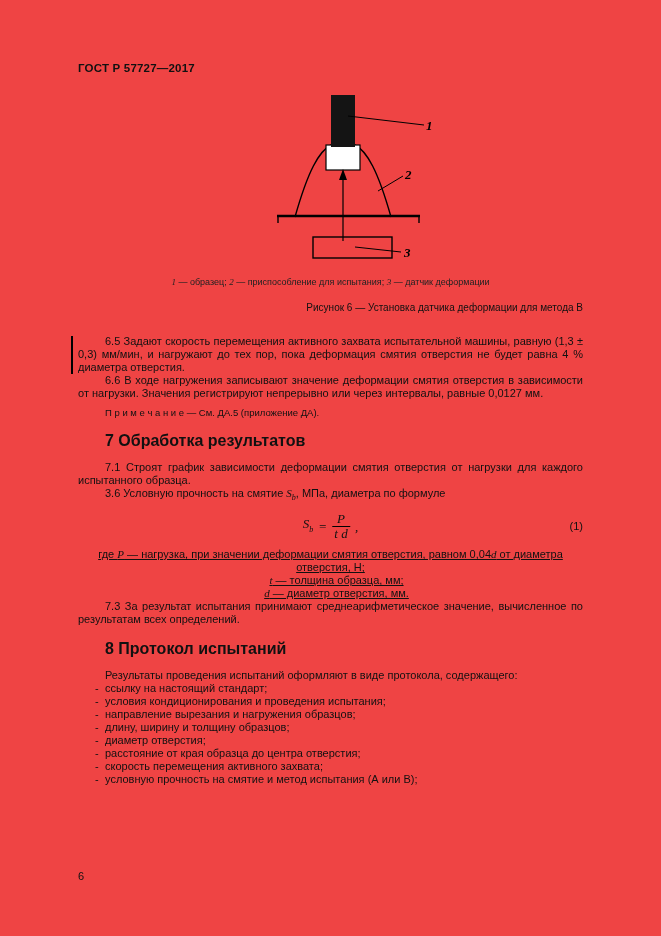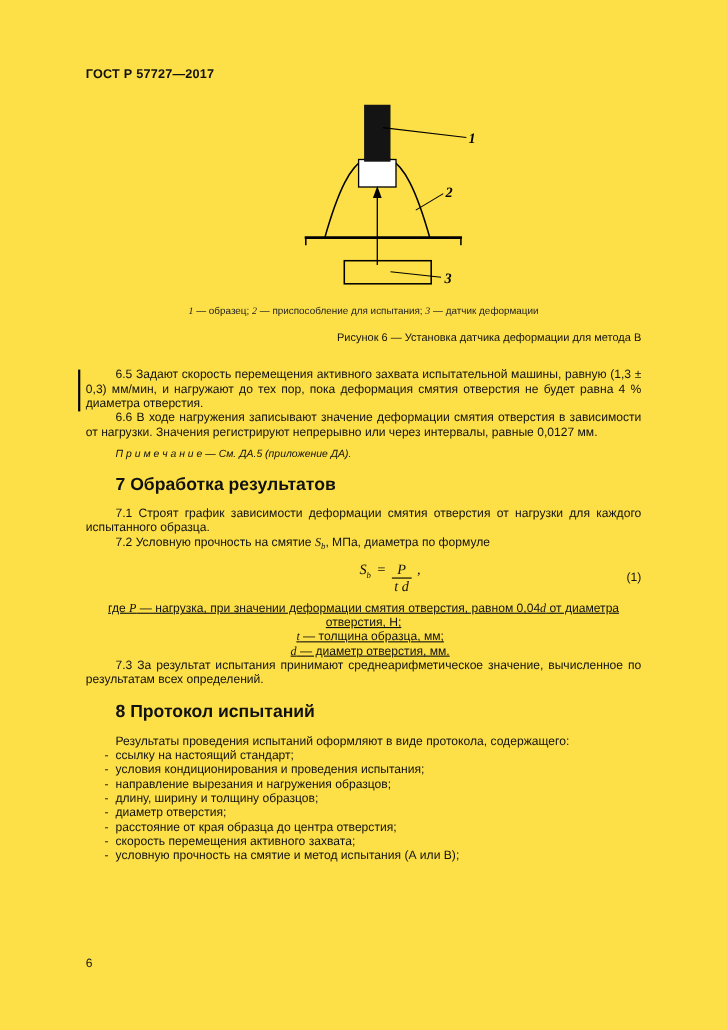"ГОСТ Р 57727—2017" .page { background: #fde047 -> #ef4444 }
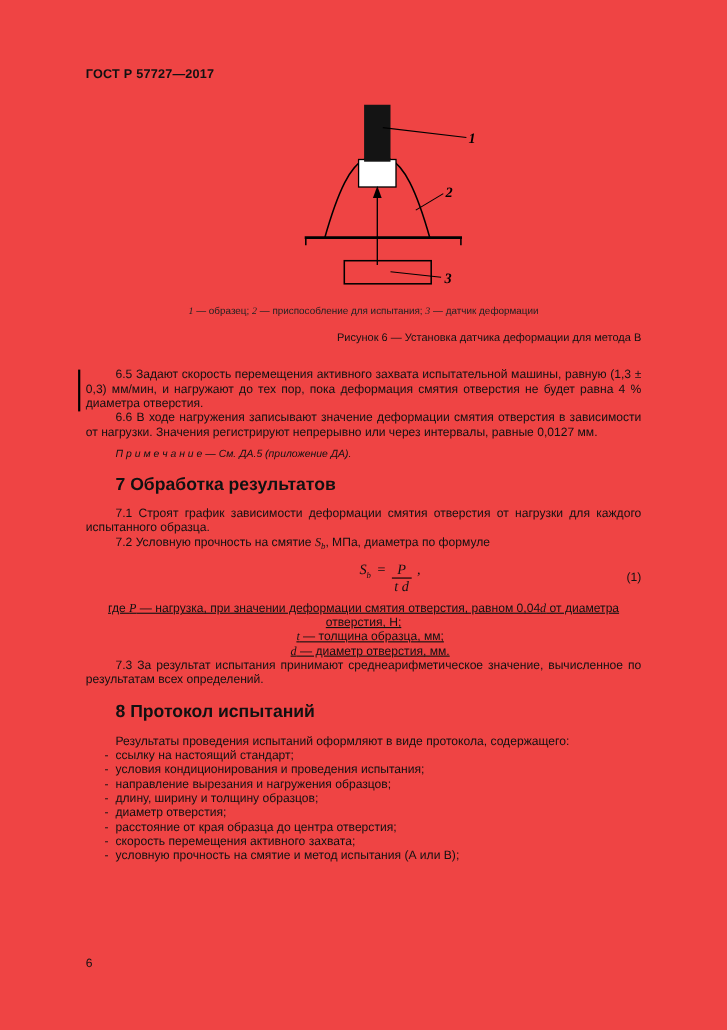"П р и м е" .note { font-style: italic -> none }
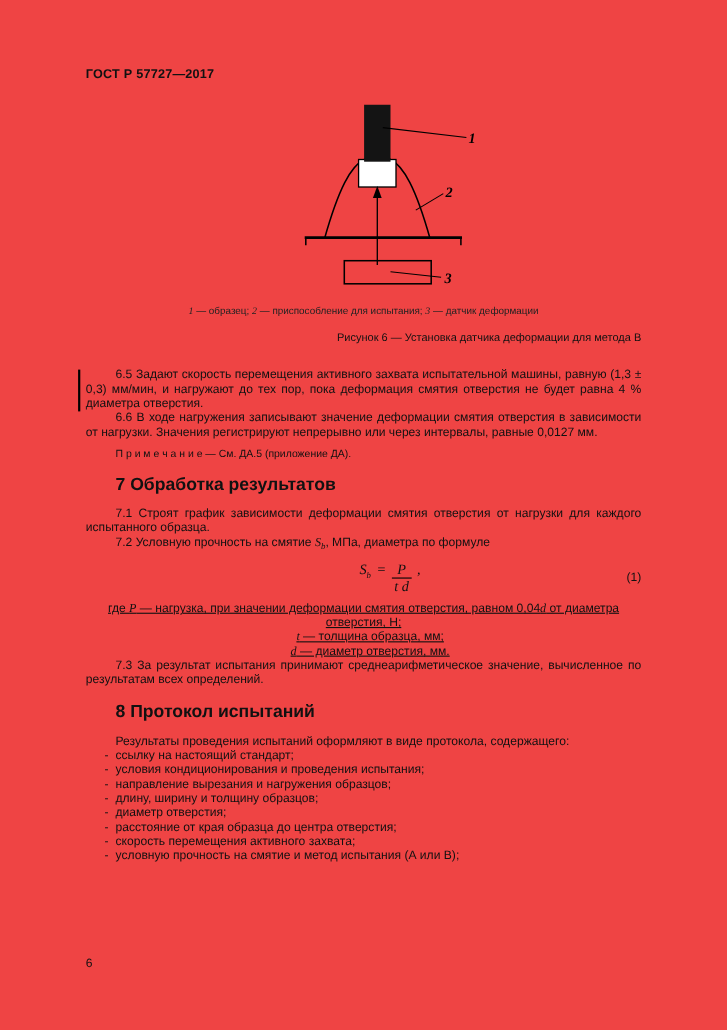"7.2 Условную прочность на смятие" span { text: 7.2 -> 3.6 }
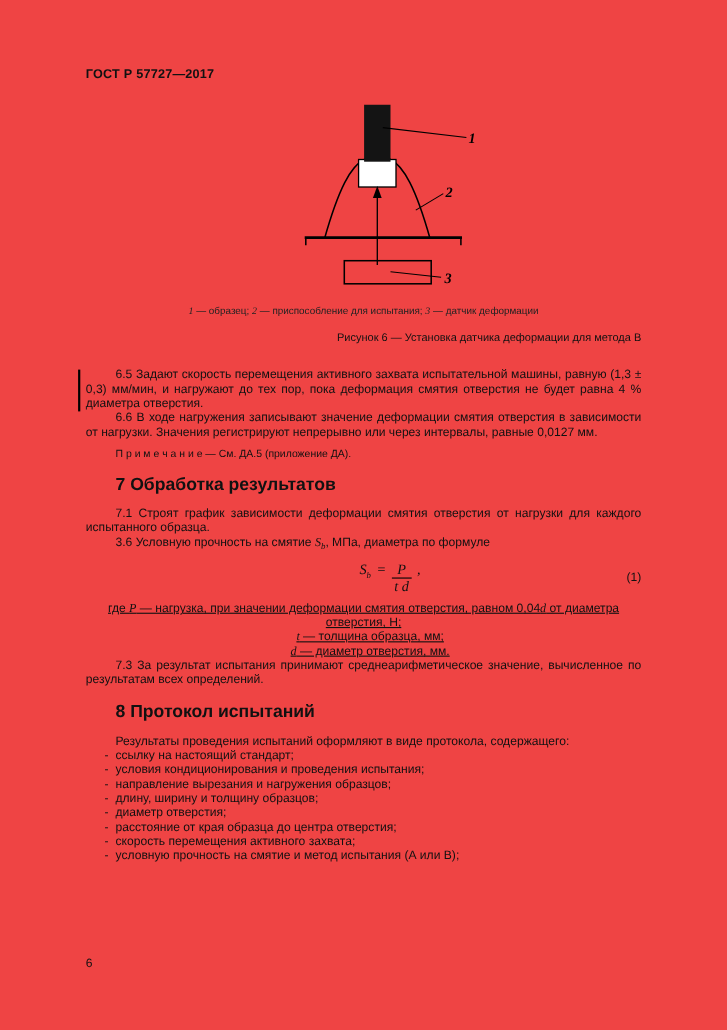"Sb" .formula { align-items: flex-start -> center; margin-left: 24px -> none }
